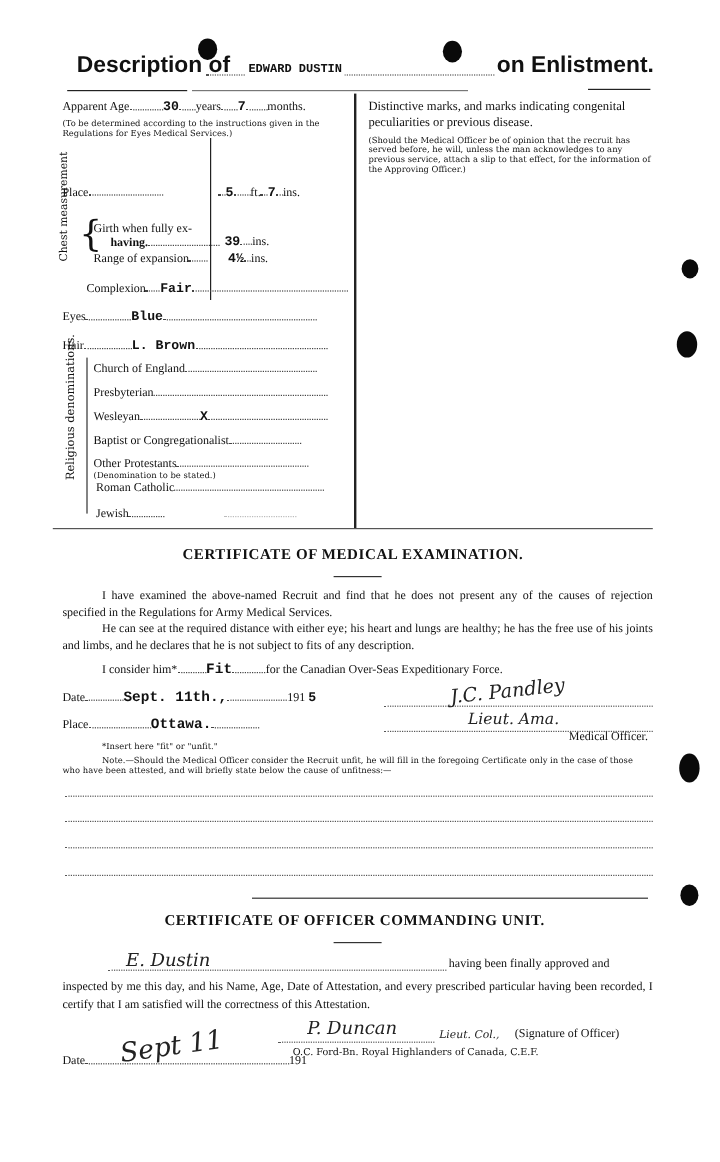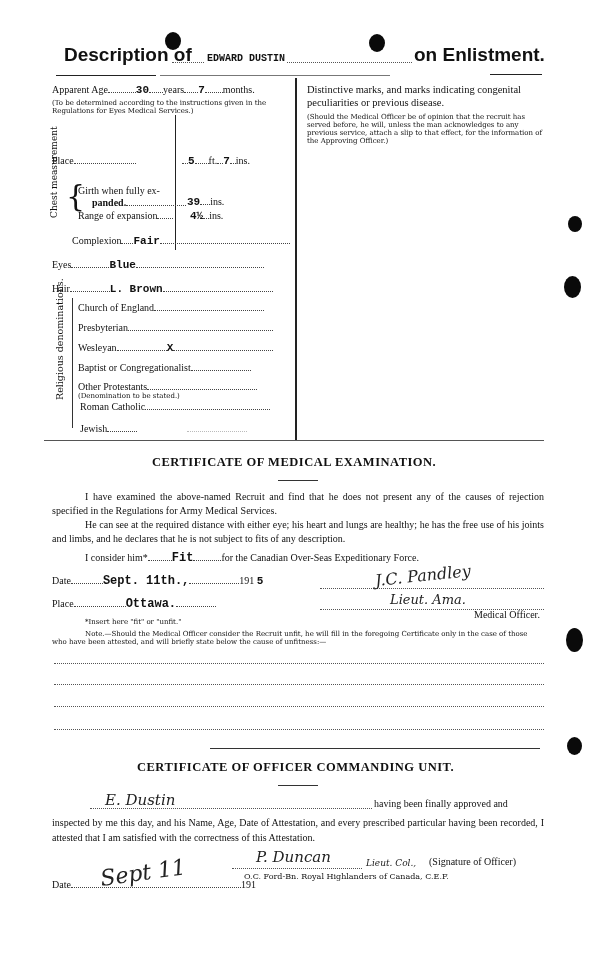"panded." span { text: panded -> having }
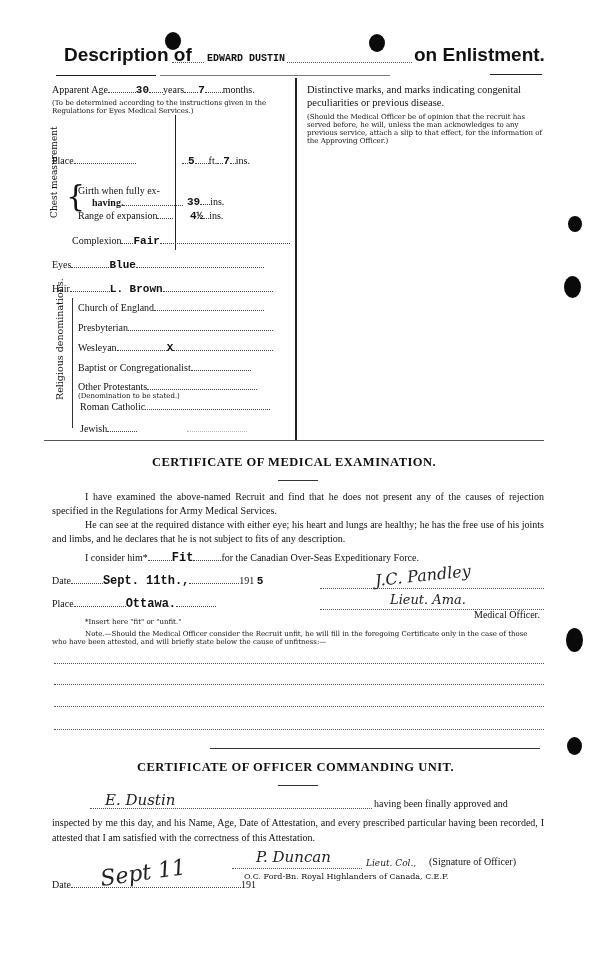"inspected by me this day," div.abs { text: attested that I am satisfied with -> certify that I am satisfied will }
